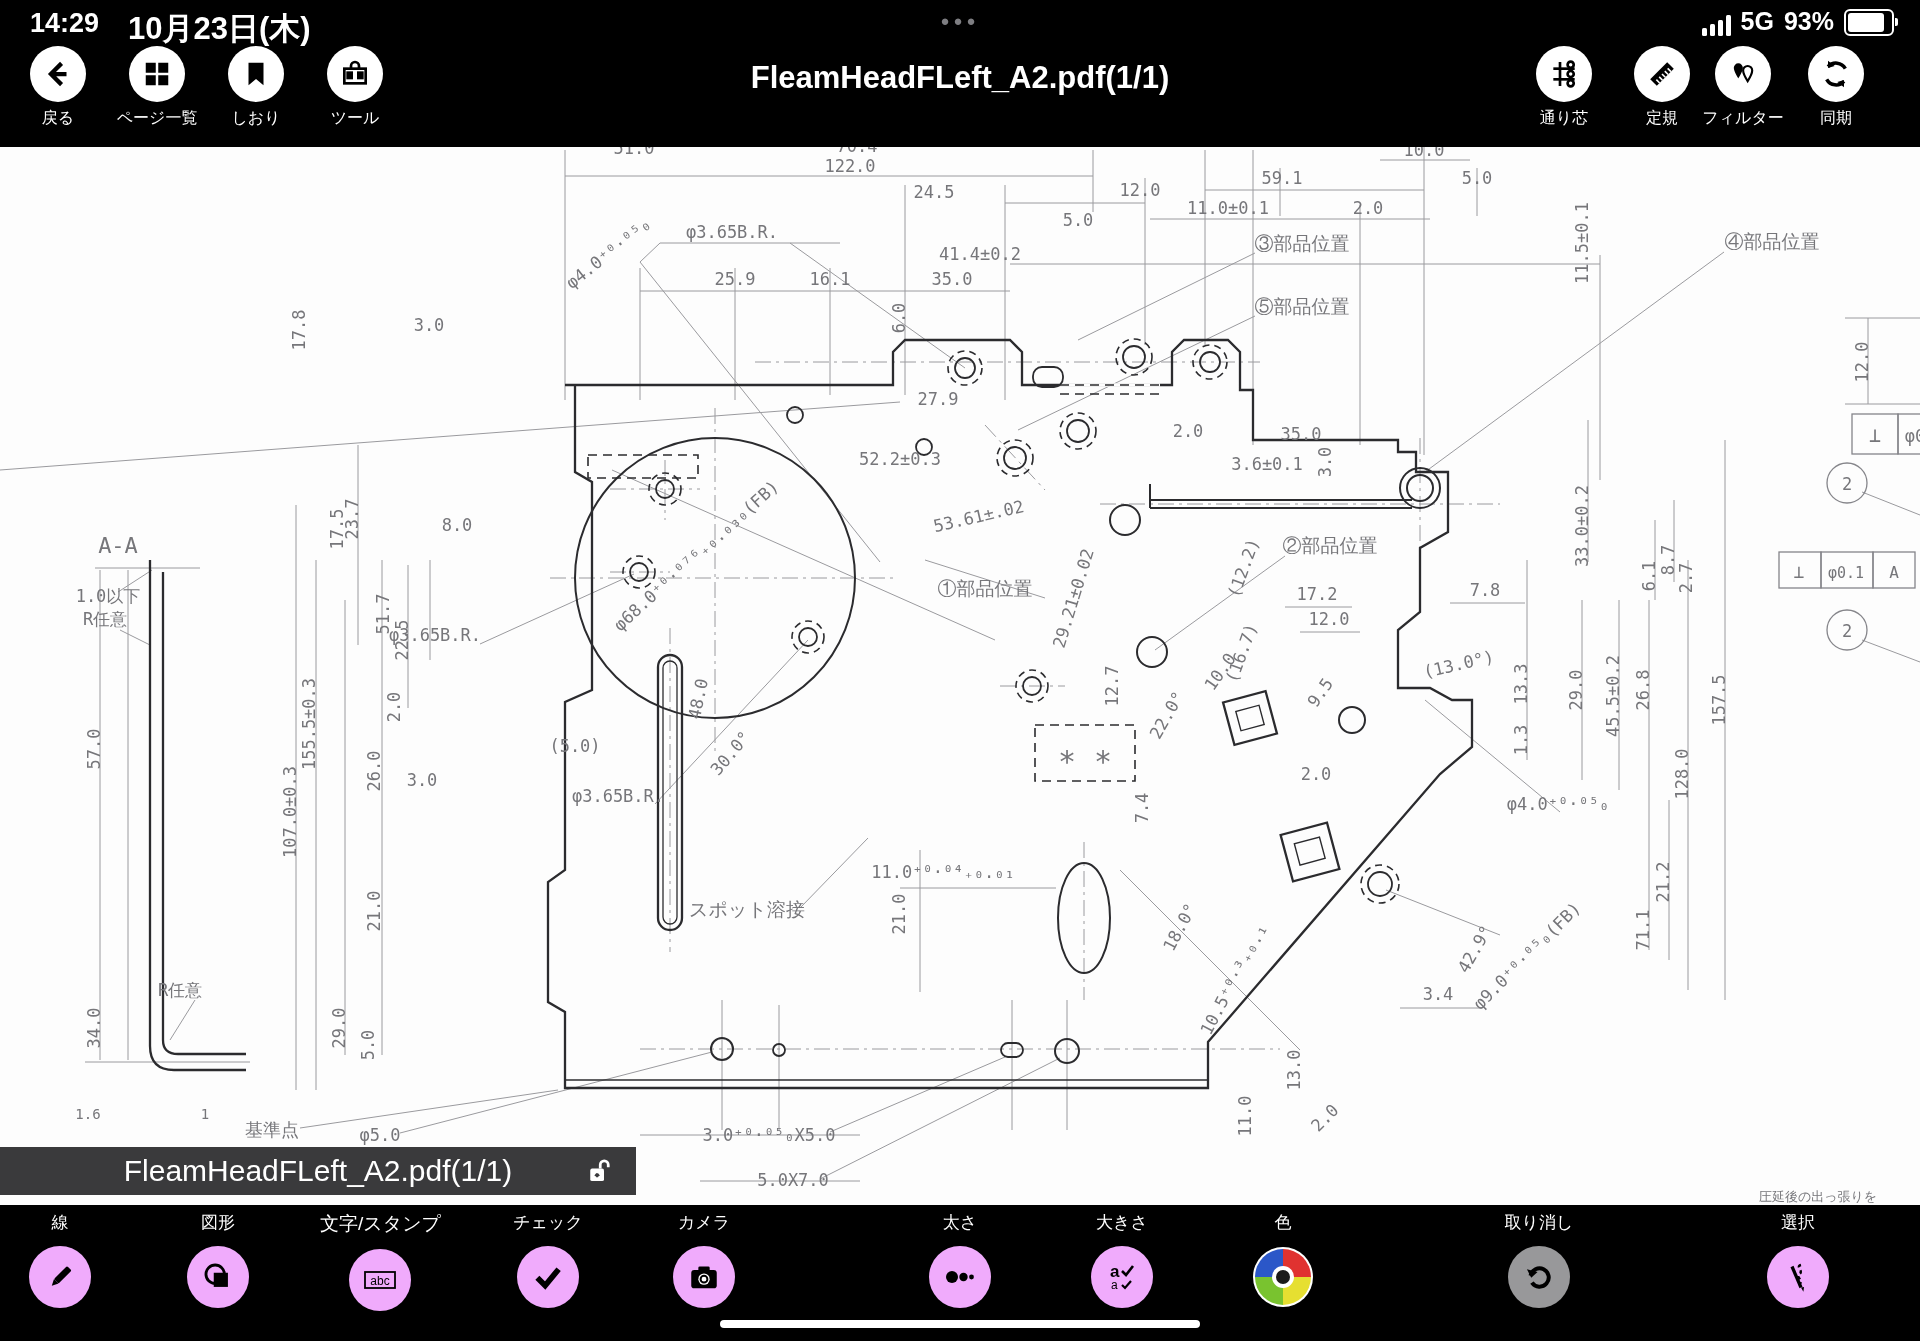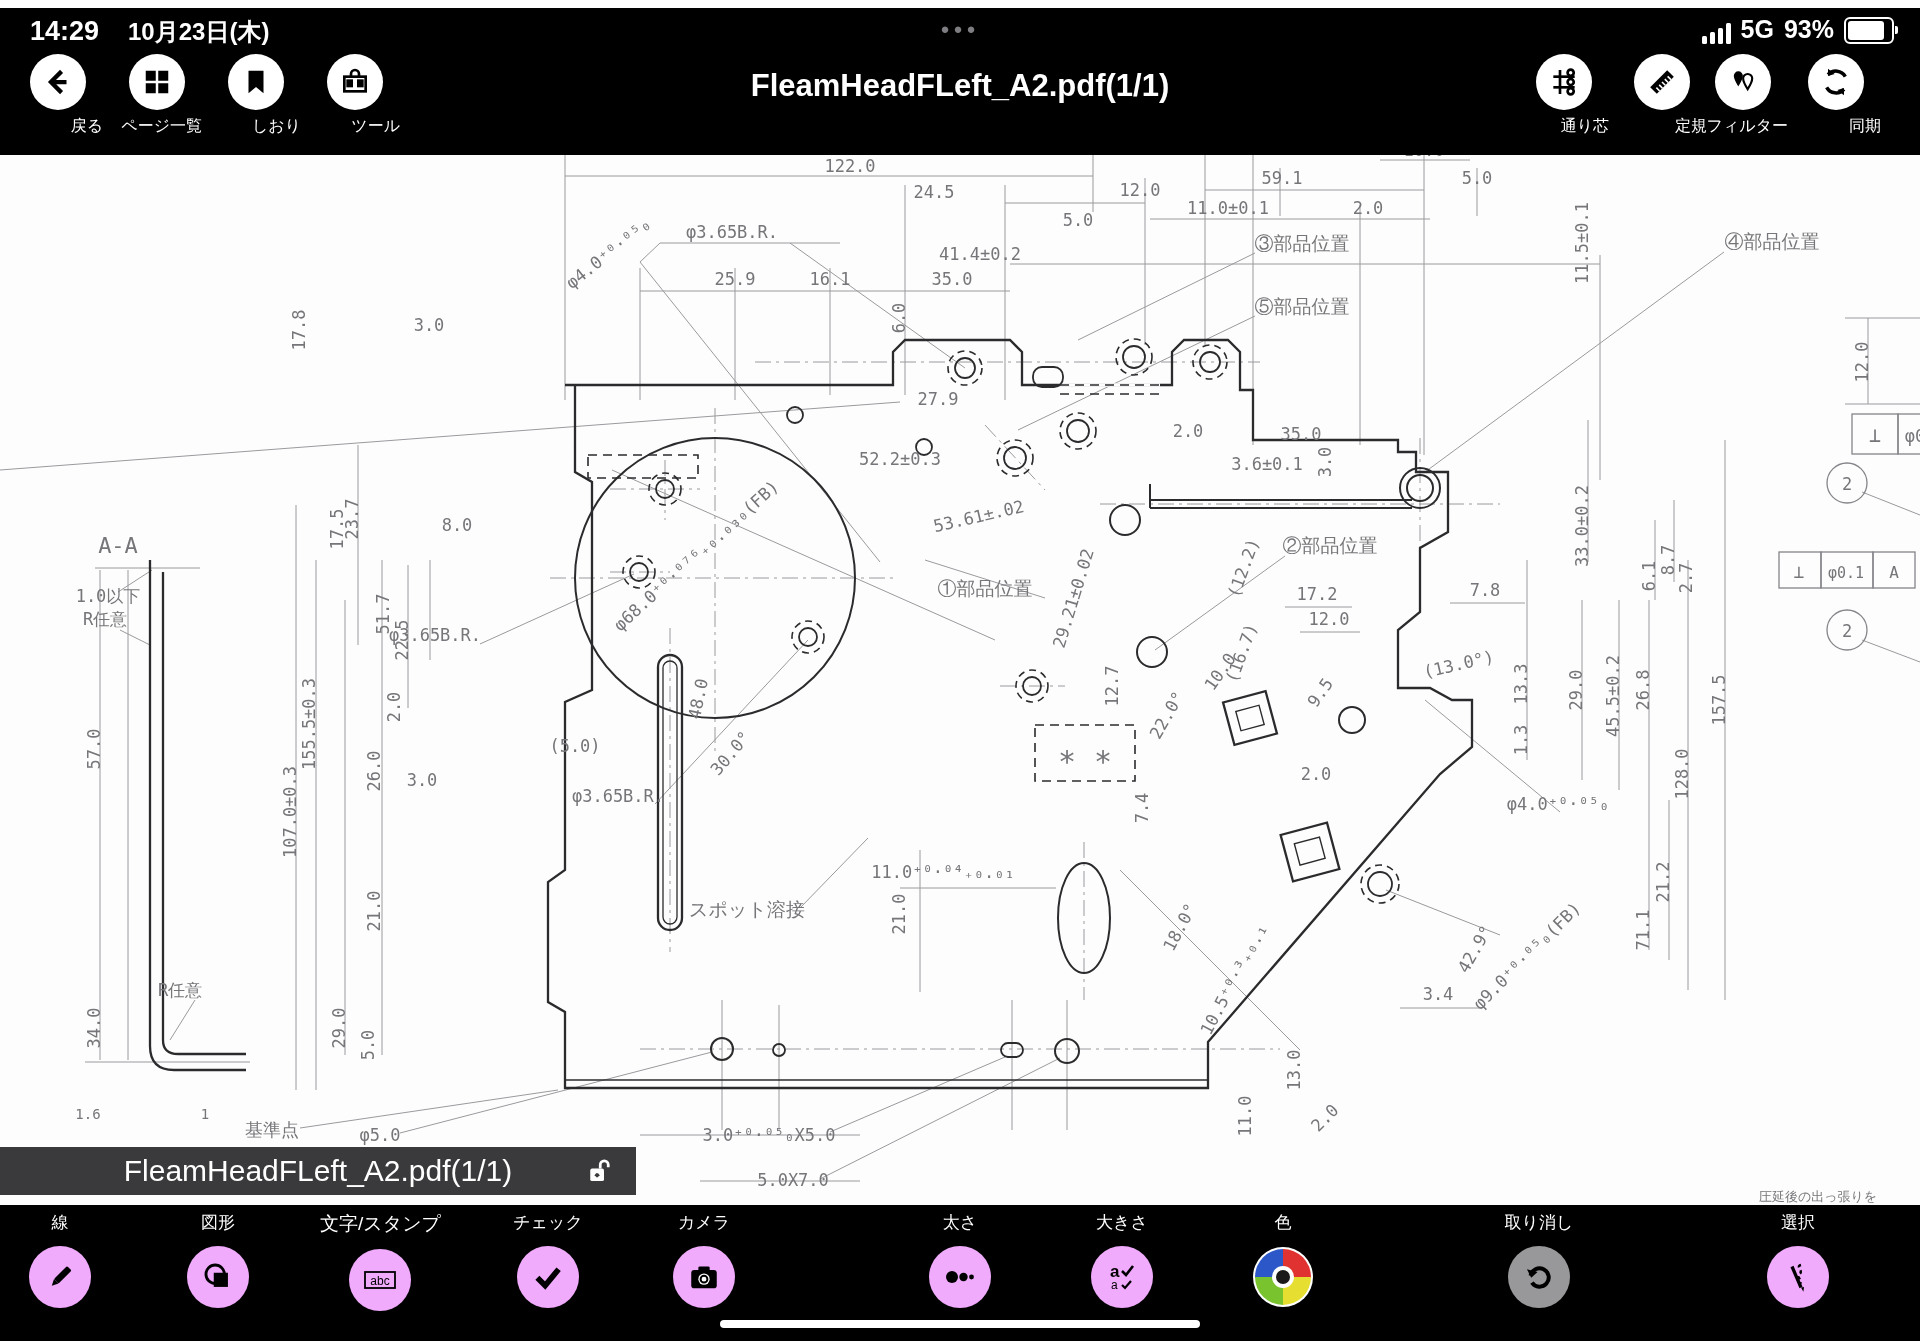"14:29" .topbar { top: 8px -> 0 }
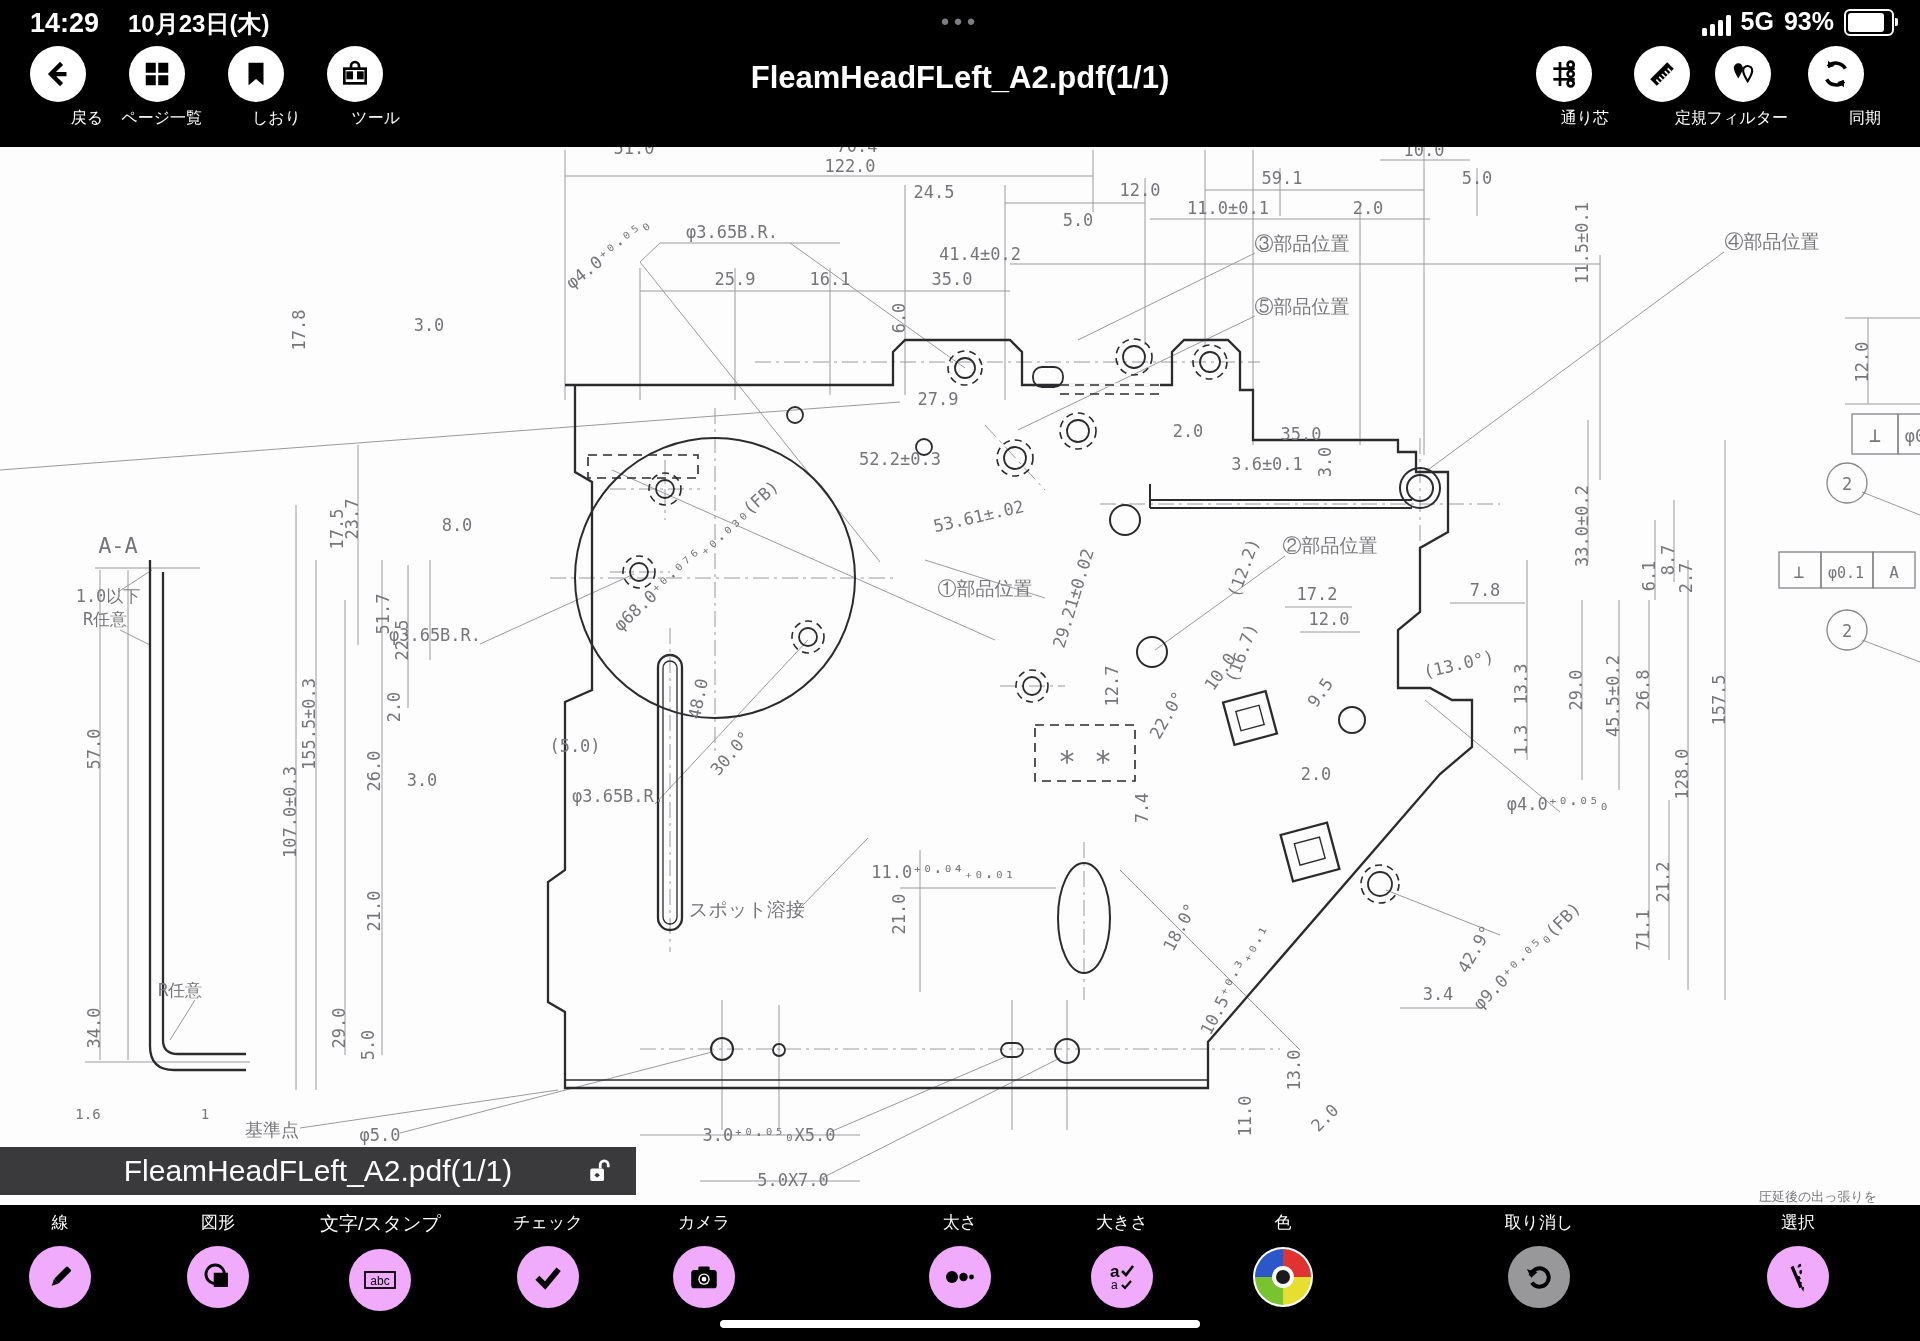"10月23日(木)" .st-date { font-size: 24px -> 31px }
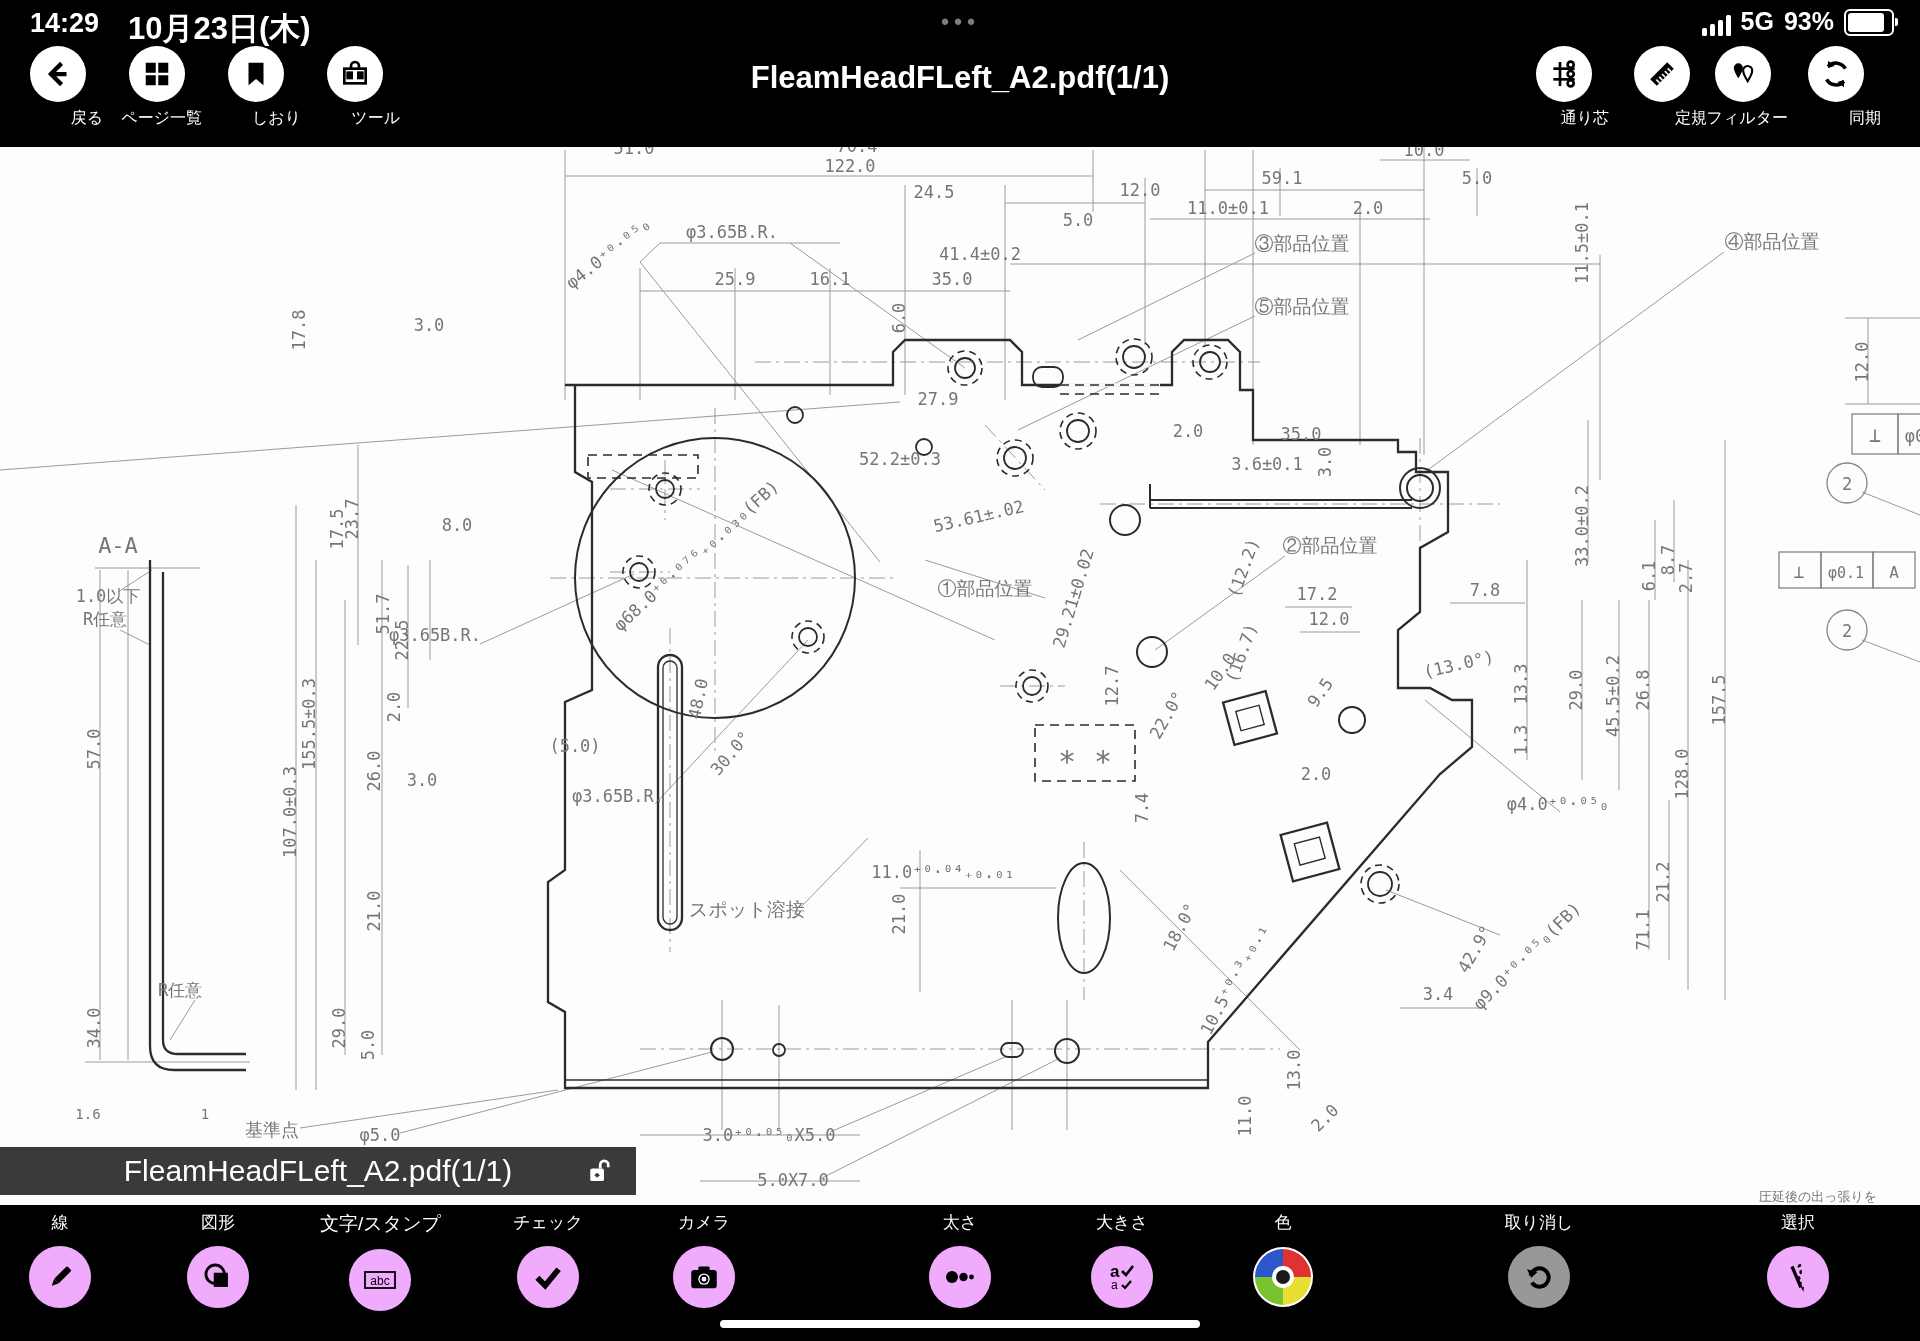"戻る" .navbtn { text-align: right -> center }
